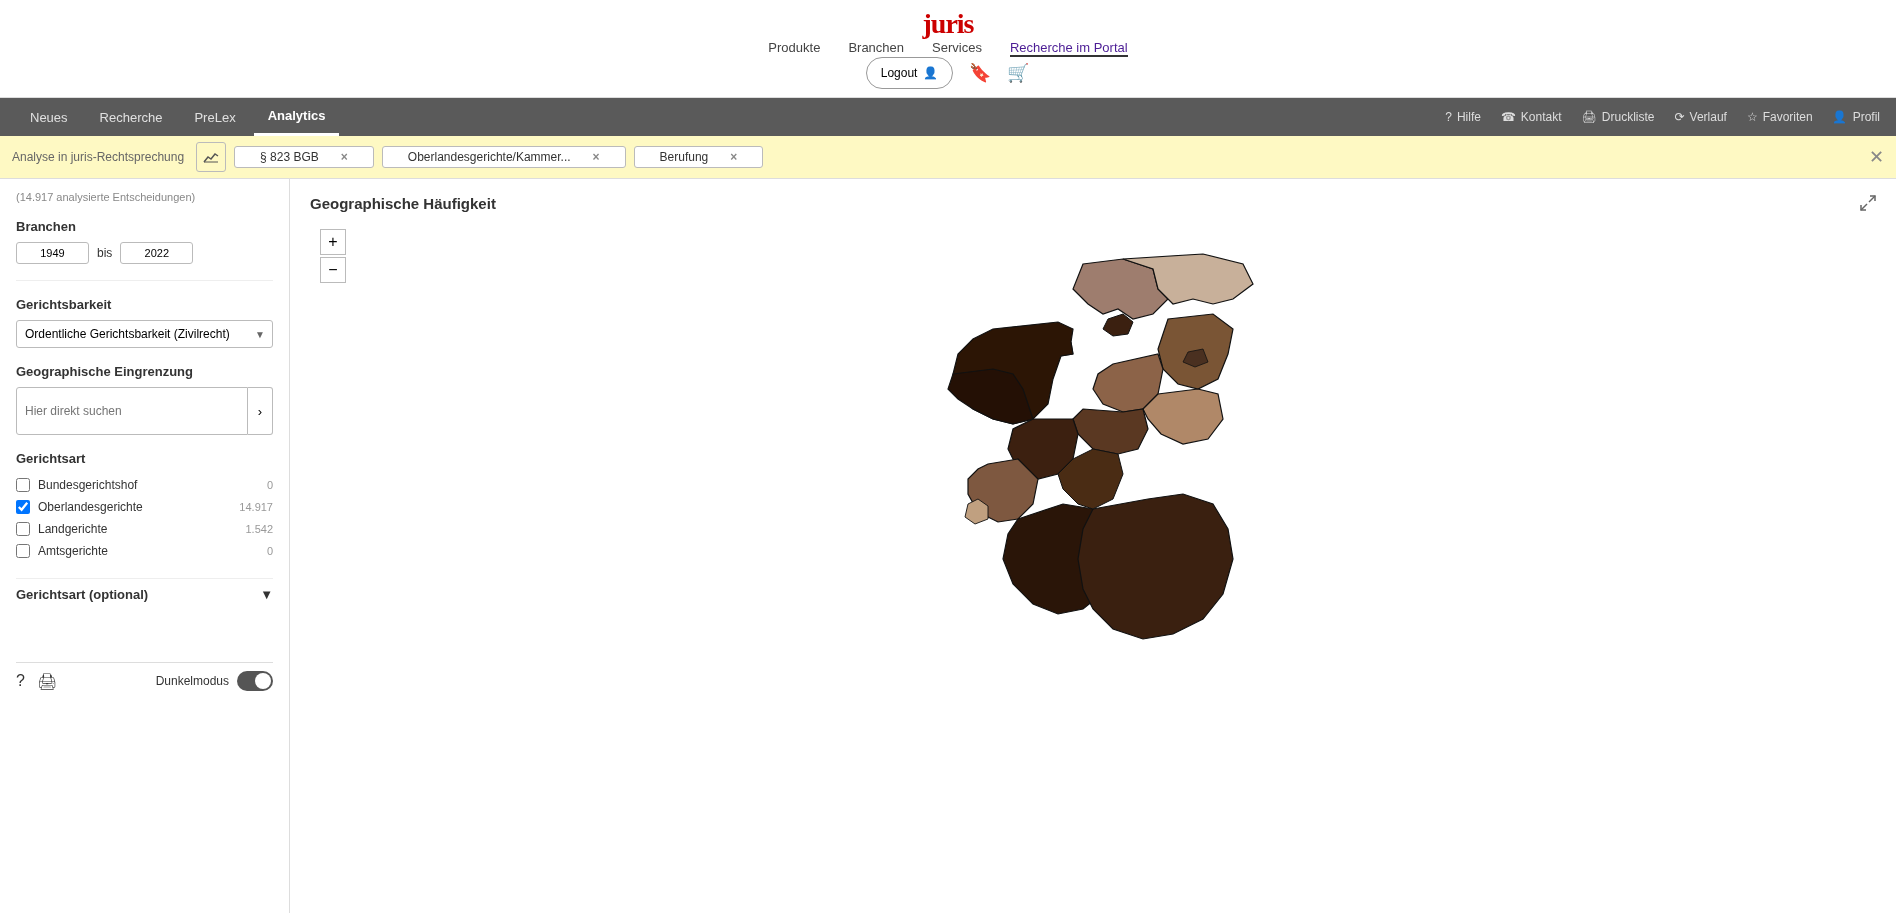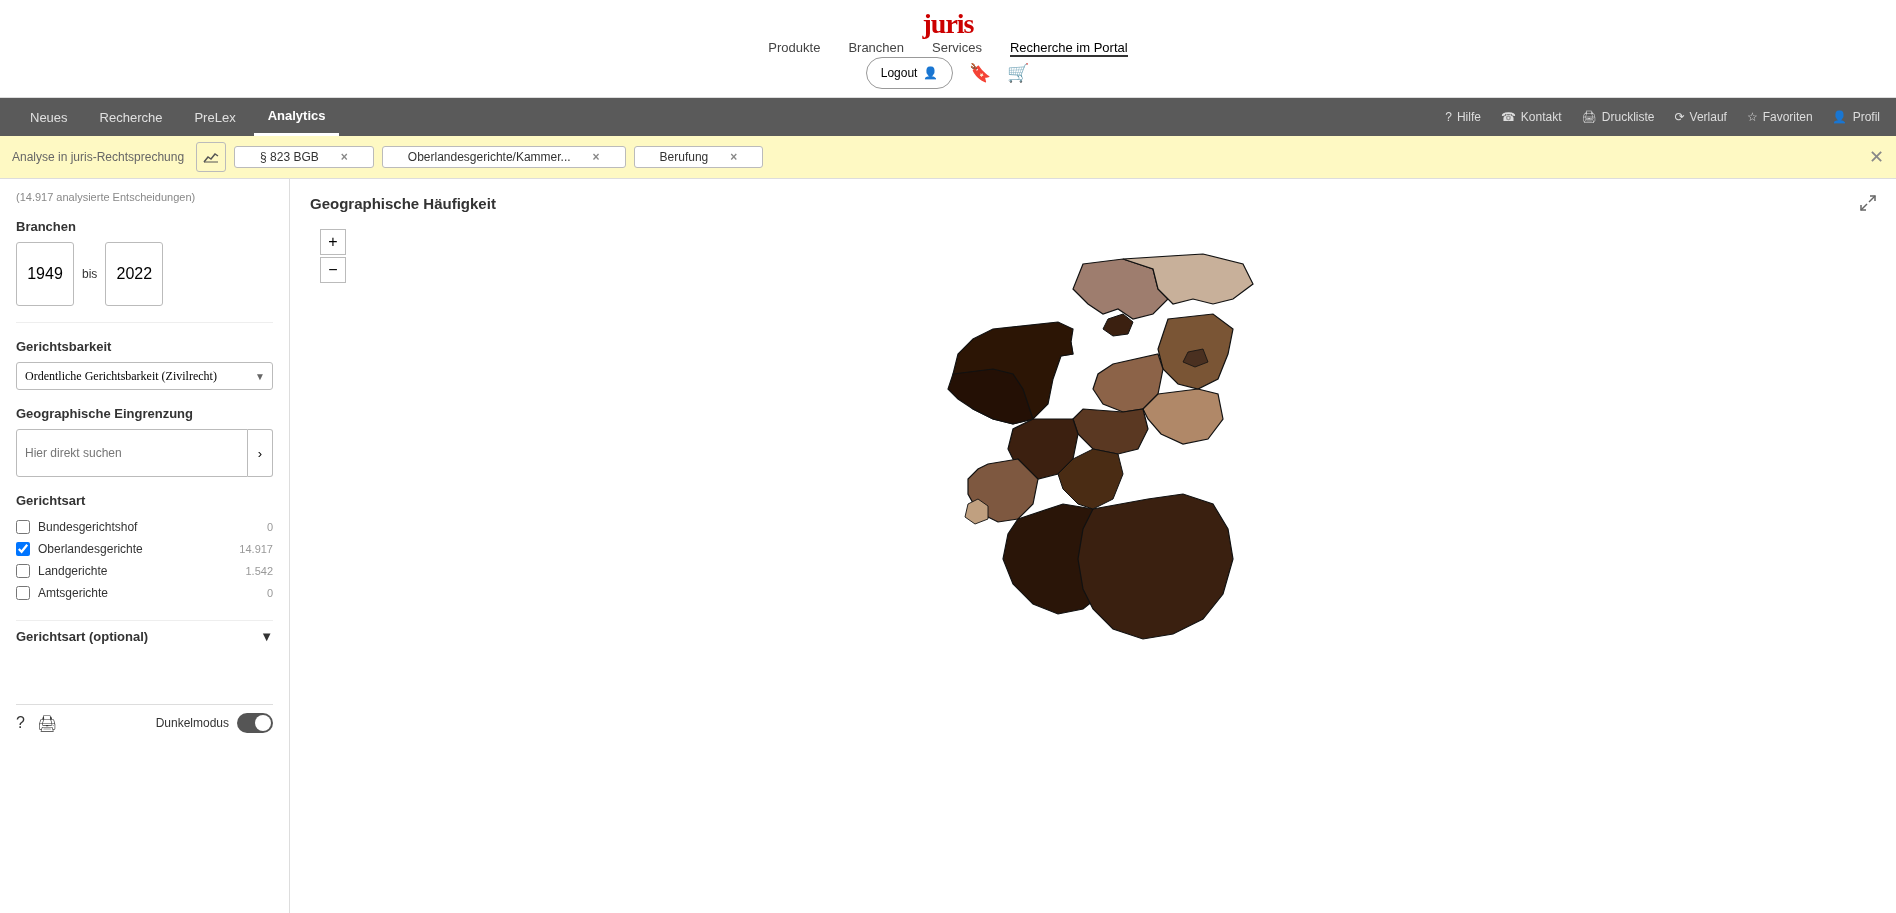"Recherche im Portal" .top-nav .main-links a.active { color: #000000 -> #4c1d95 }
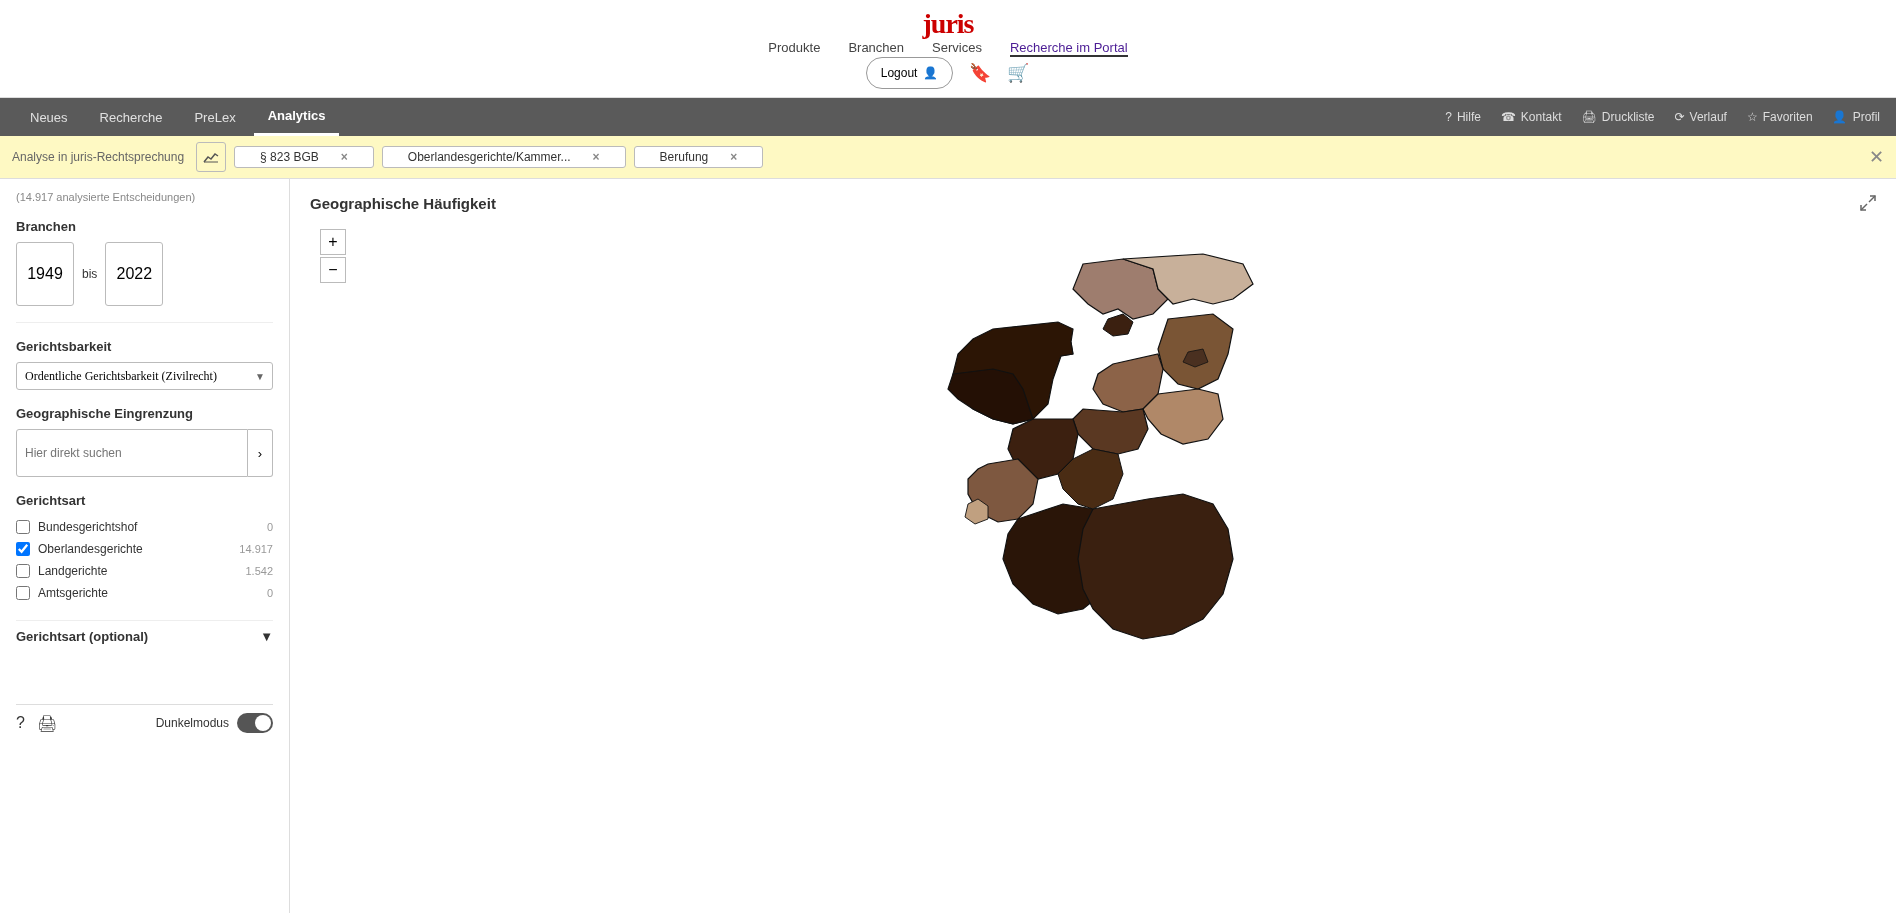"1949" .sidebar .time-row input { font-size: 16px -> 11px; padding: 22px 6px -> 4px 6px; width: 58px -> 73px }
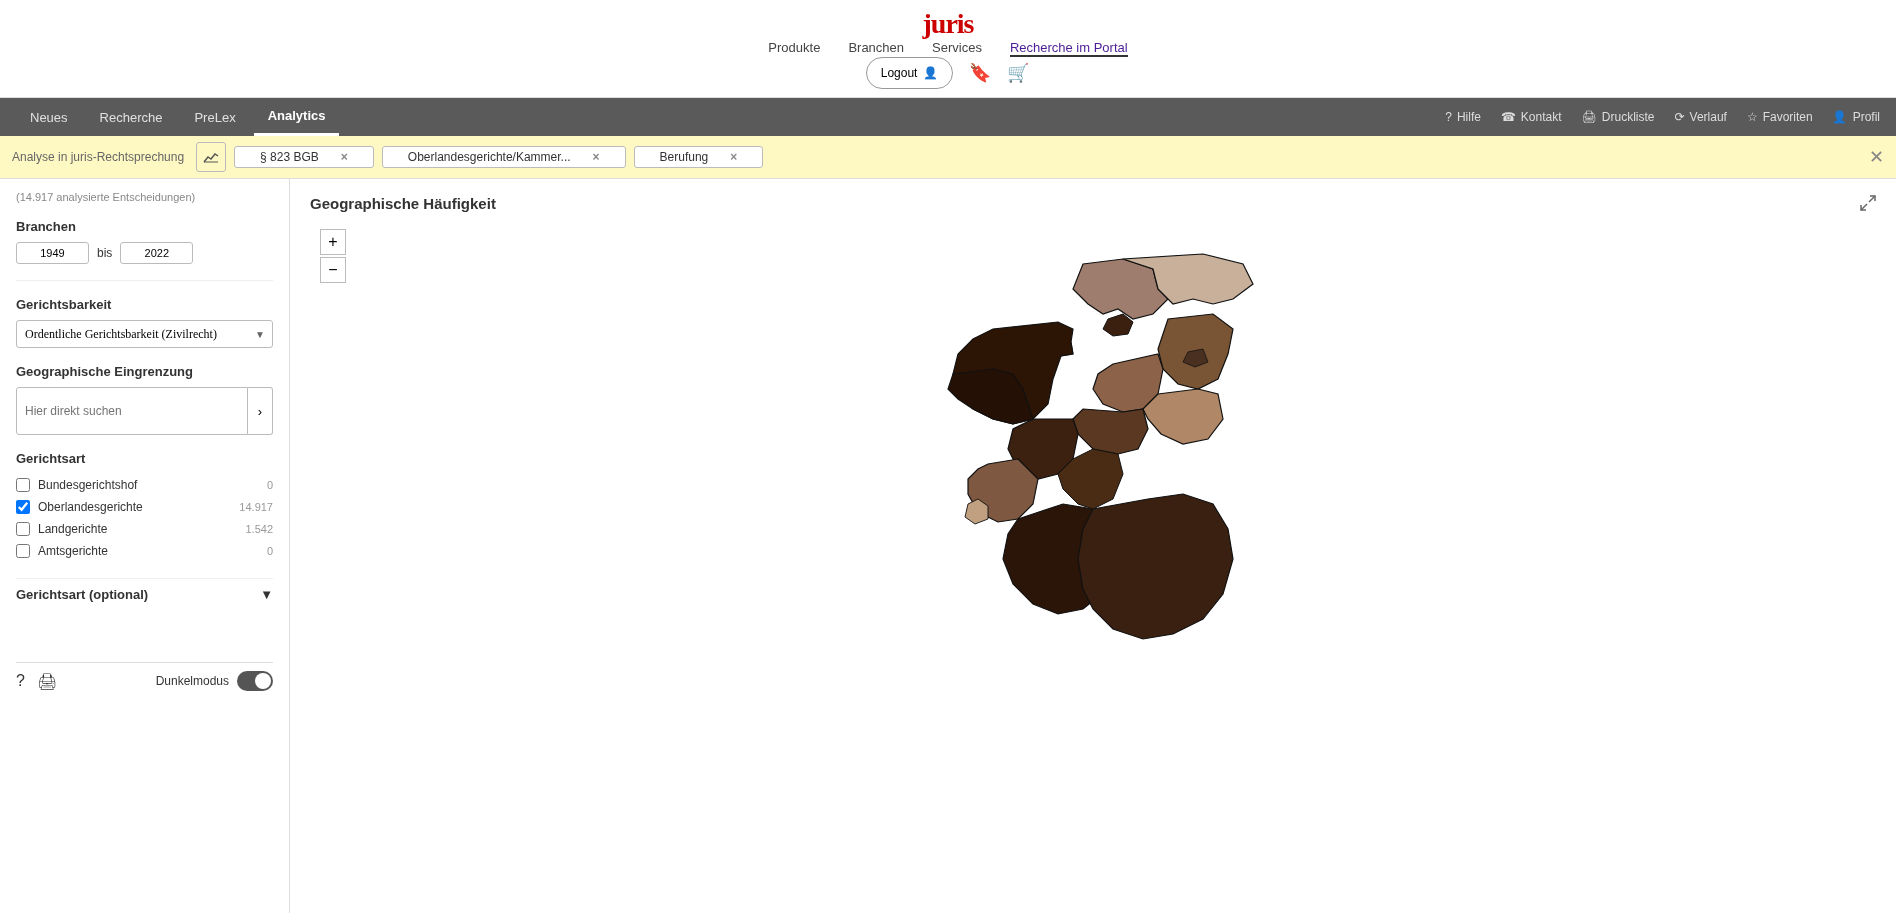"Ordentliche Gerichtsbarkeit (Zivilrecht)" .select-wrap select { font-family: Liberation Serif, serif -> none }
